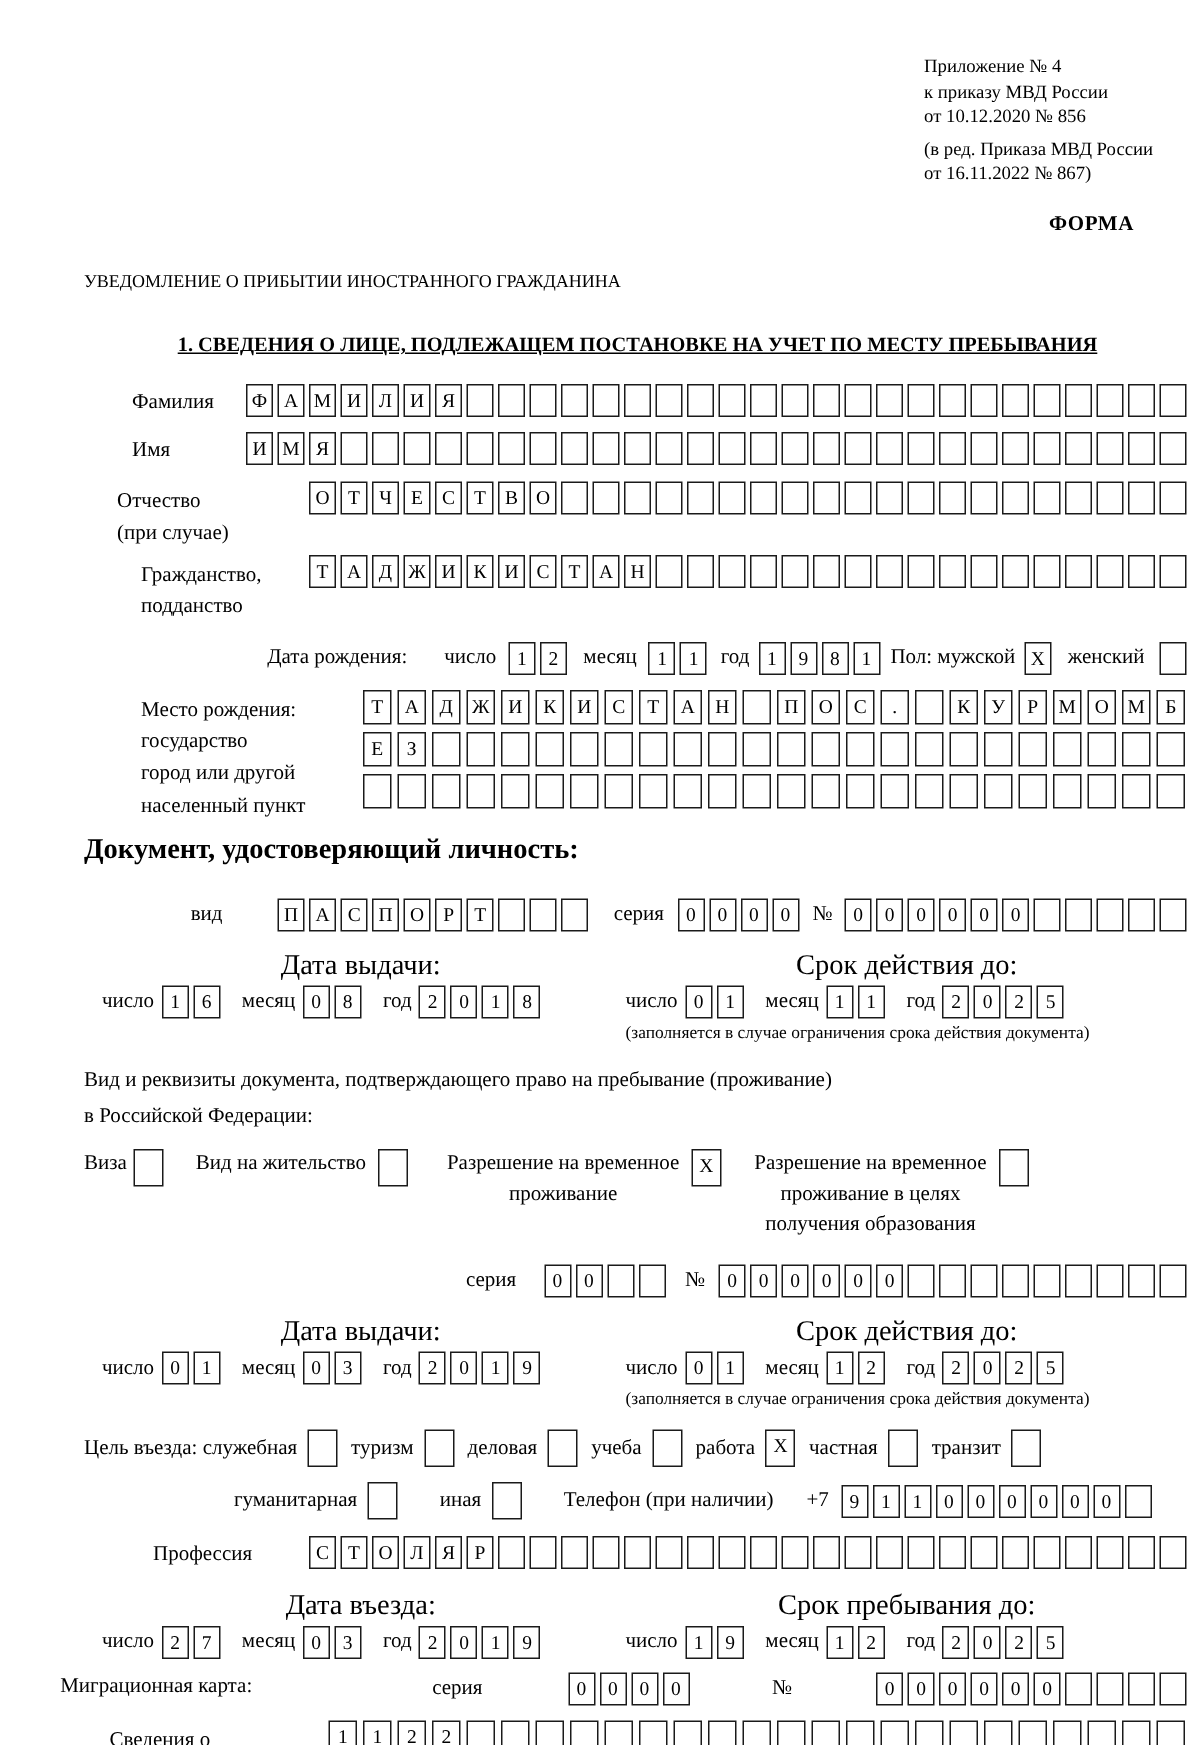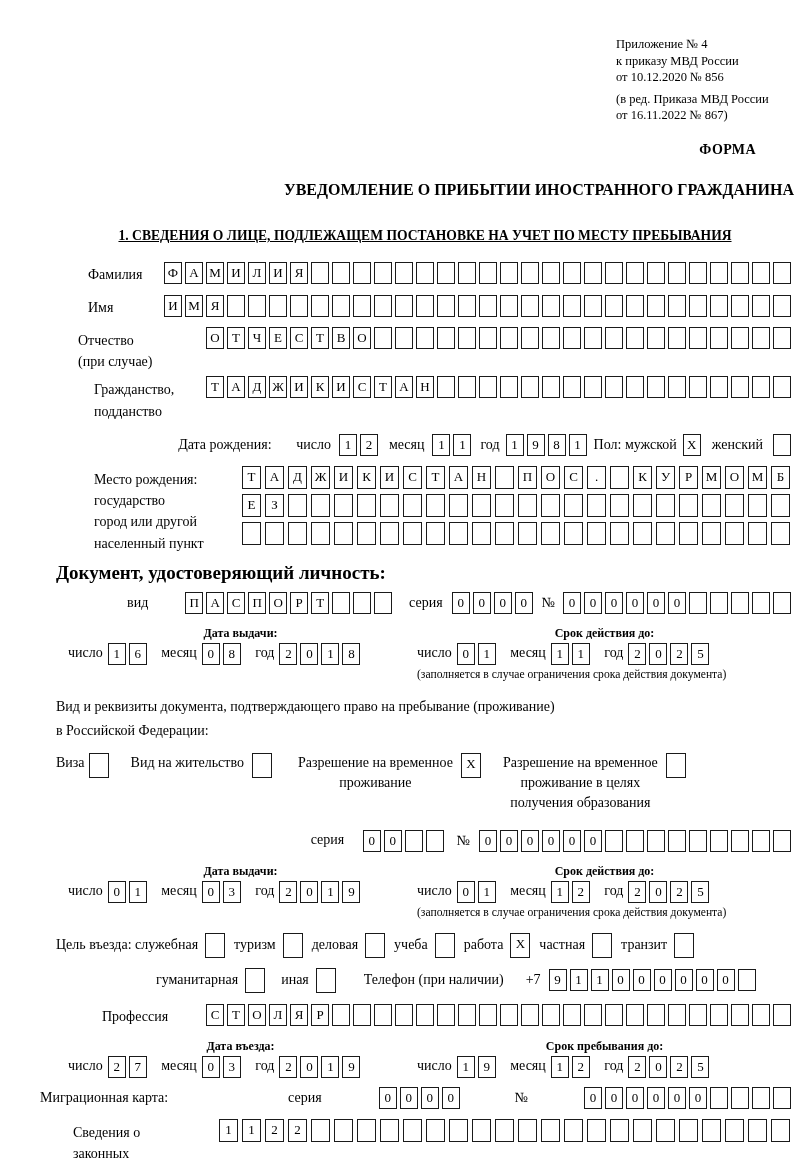"УВЕДОМЛЕНИЕ О ПРИБЫТИИ ИНОСТРАННОГО" .title { font-size: 16px -> 12px; font-weight: bold -> normal; text-align: right -> left }
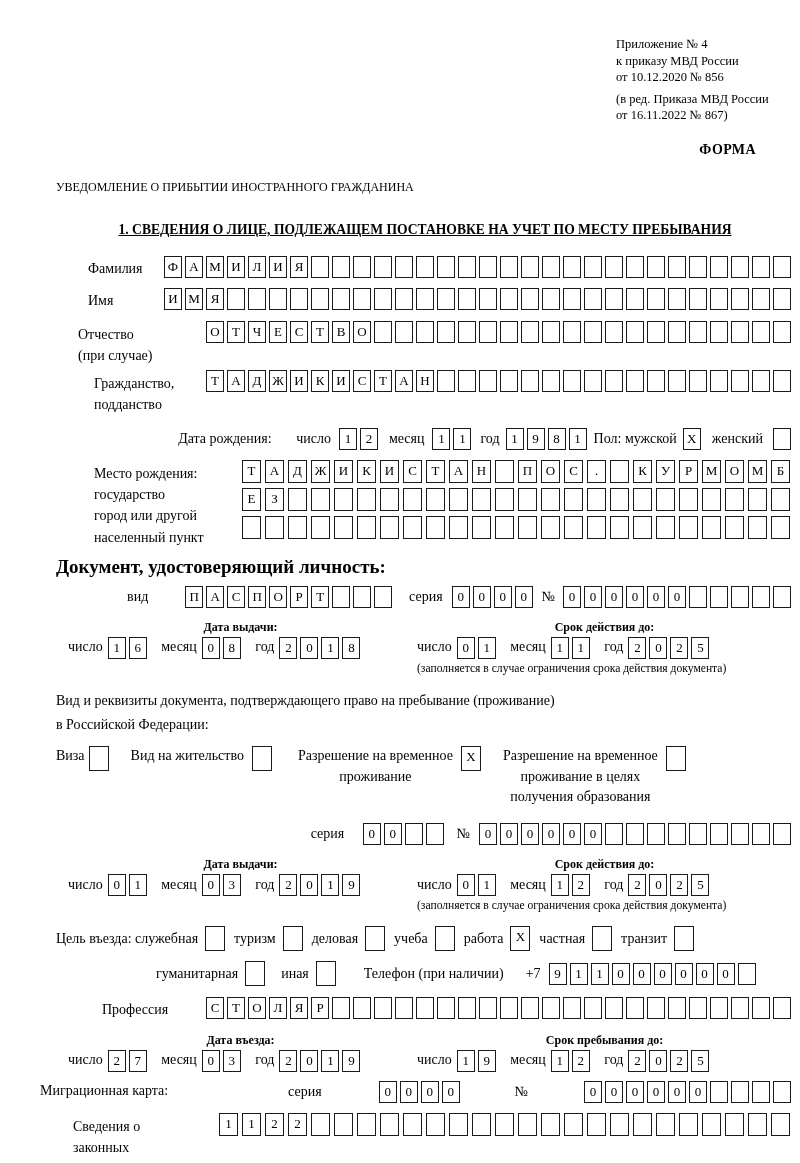"вид" div.frow { margin-top: 8px -> 21px }
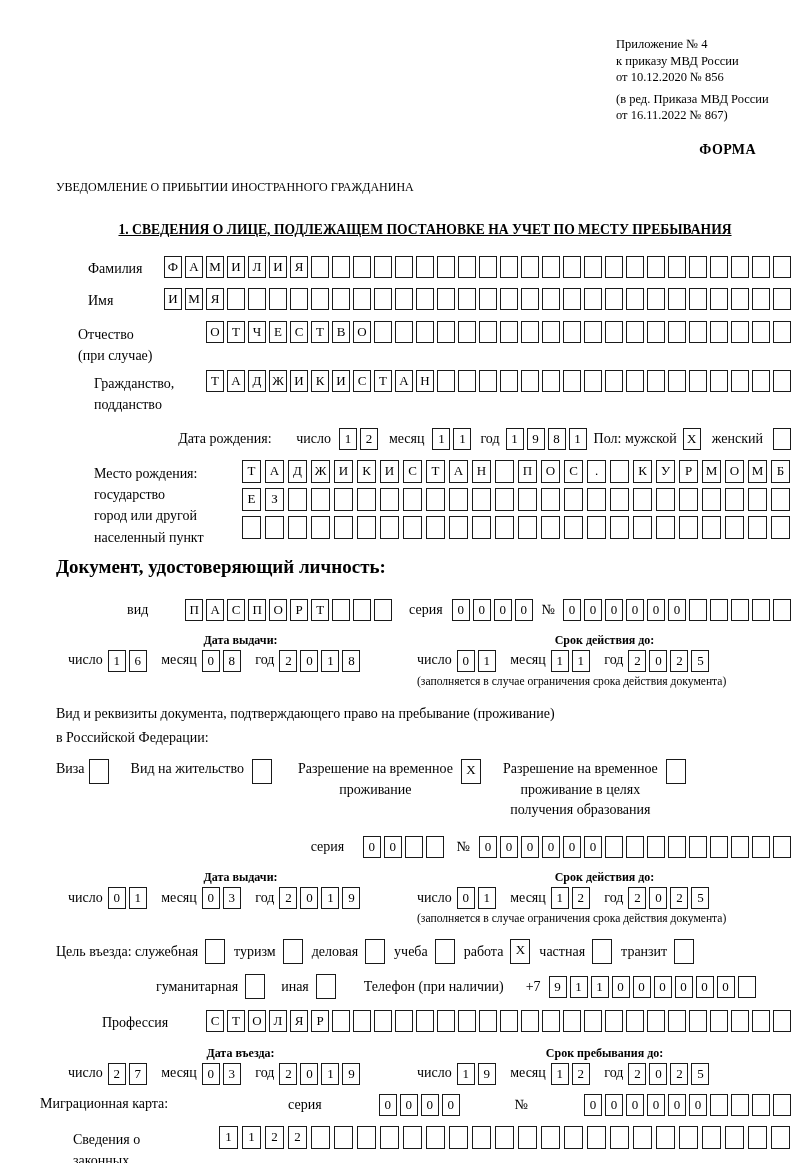"Дата выдачи:" .dhead { font-size: 12px -> 19px; font-weight: bold -> none }
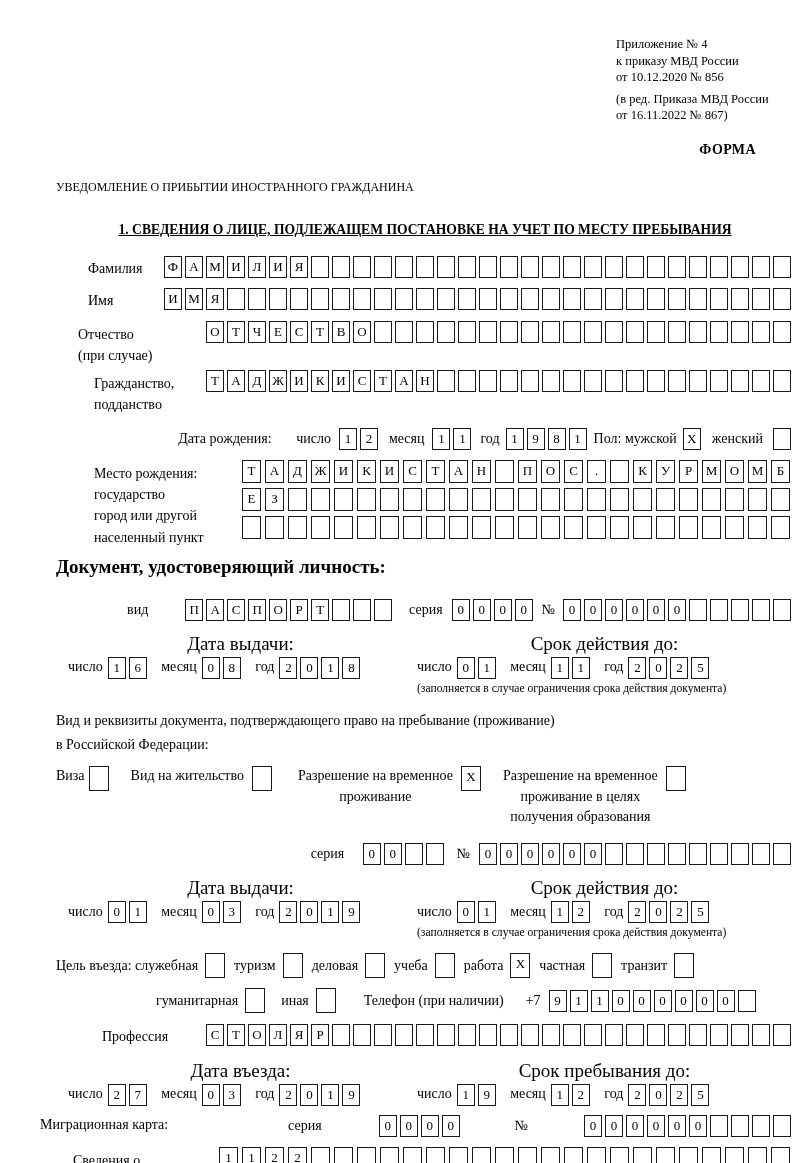"гуманитарная" span.pair { margin-right: 16px -> 28px }
